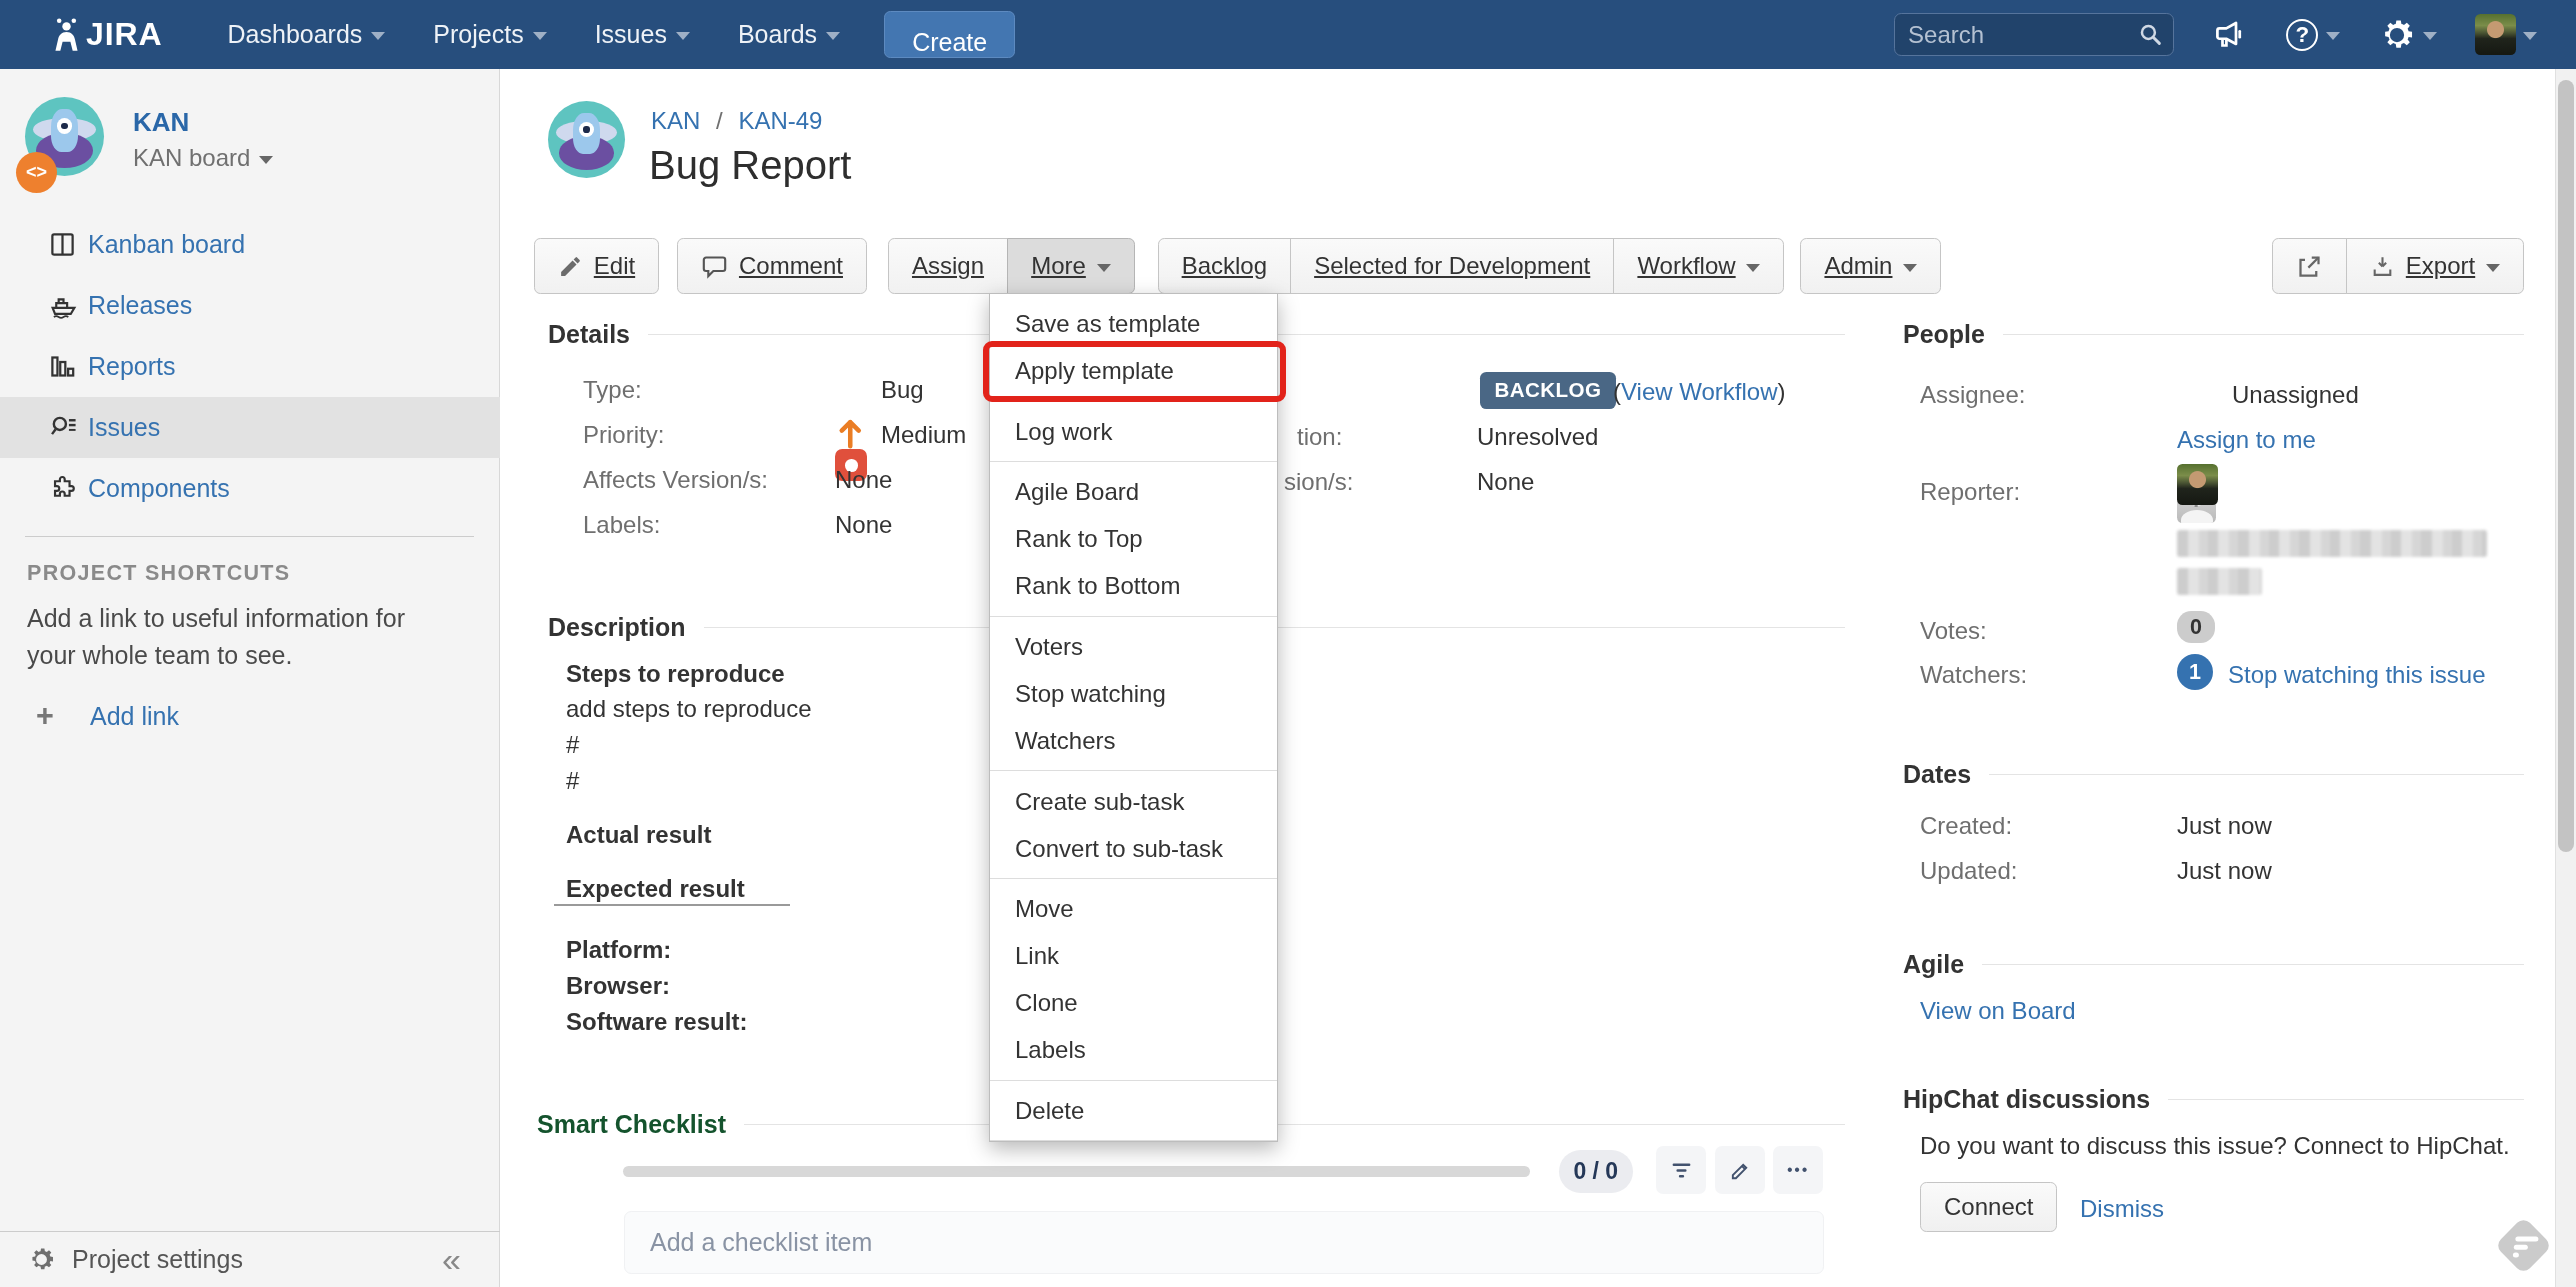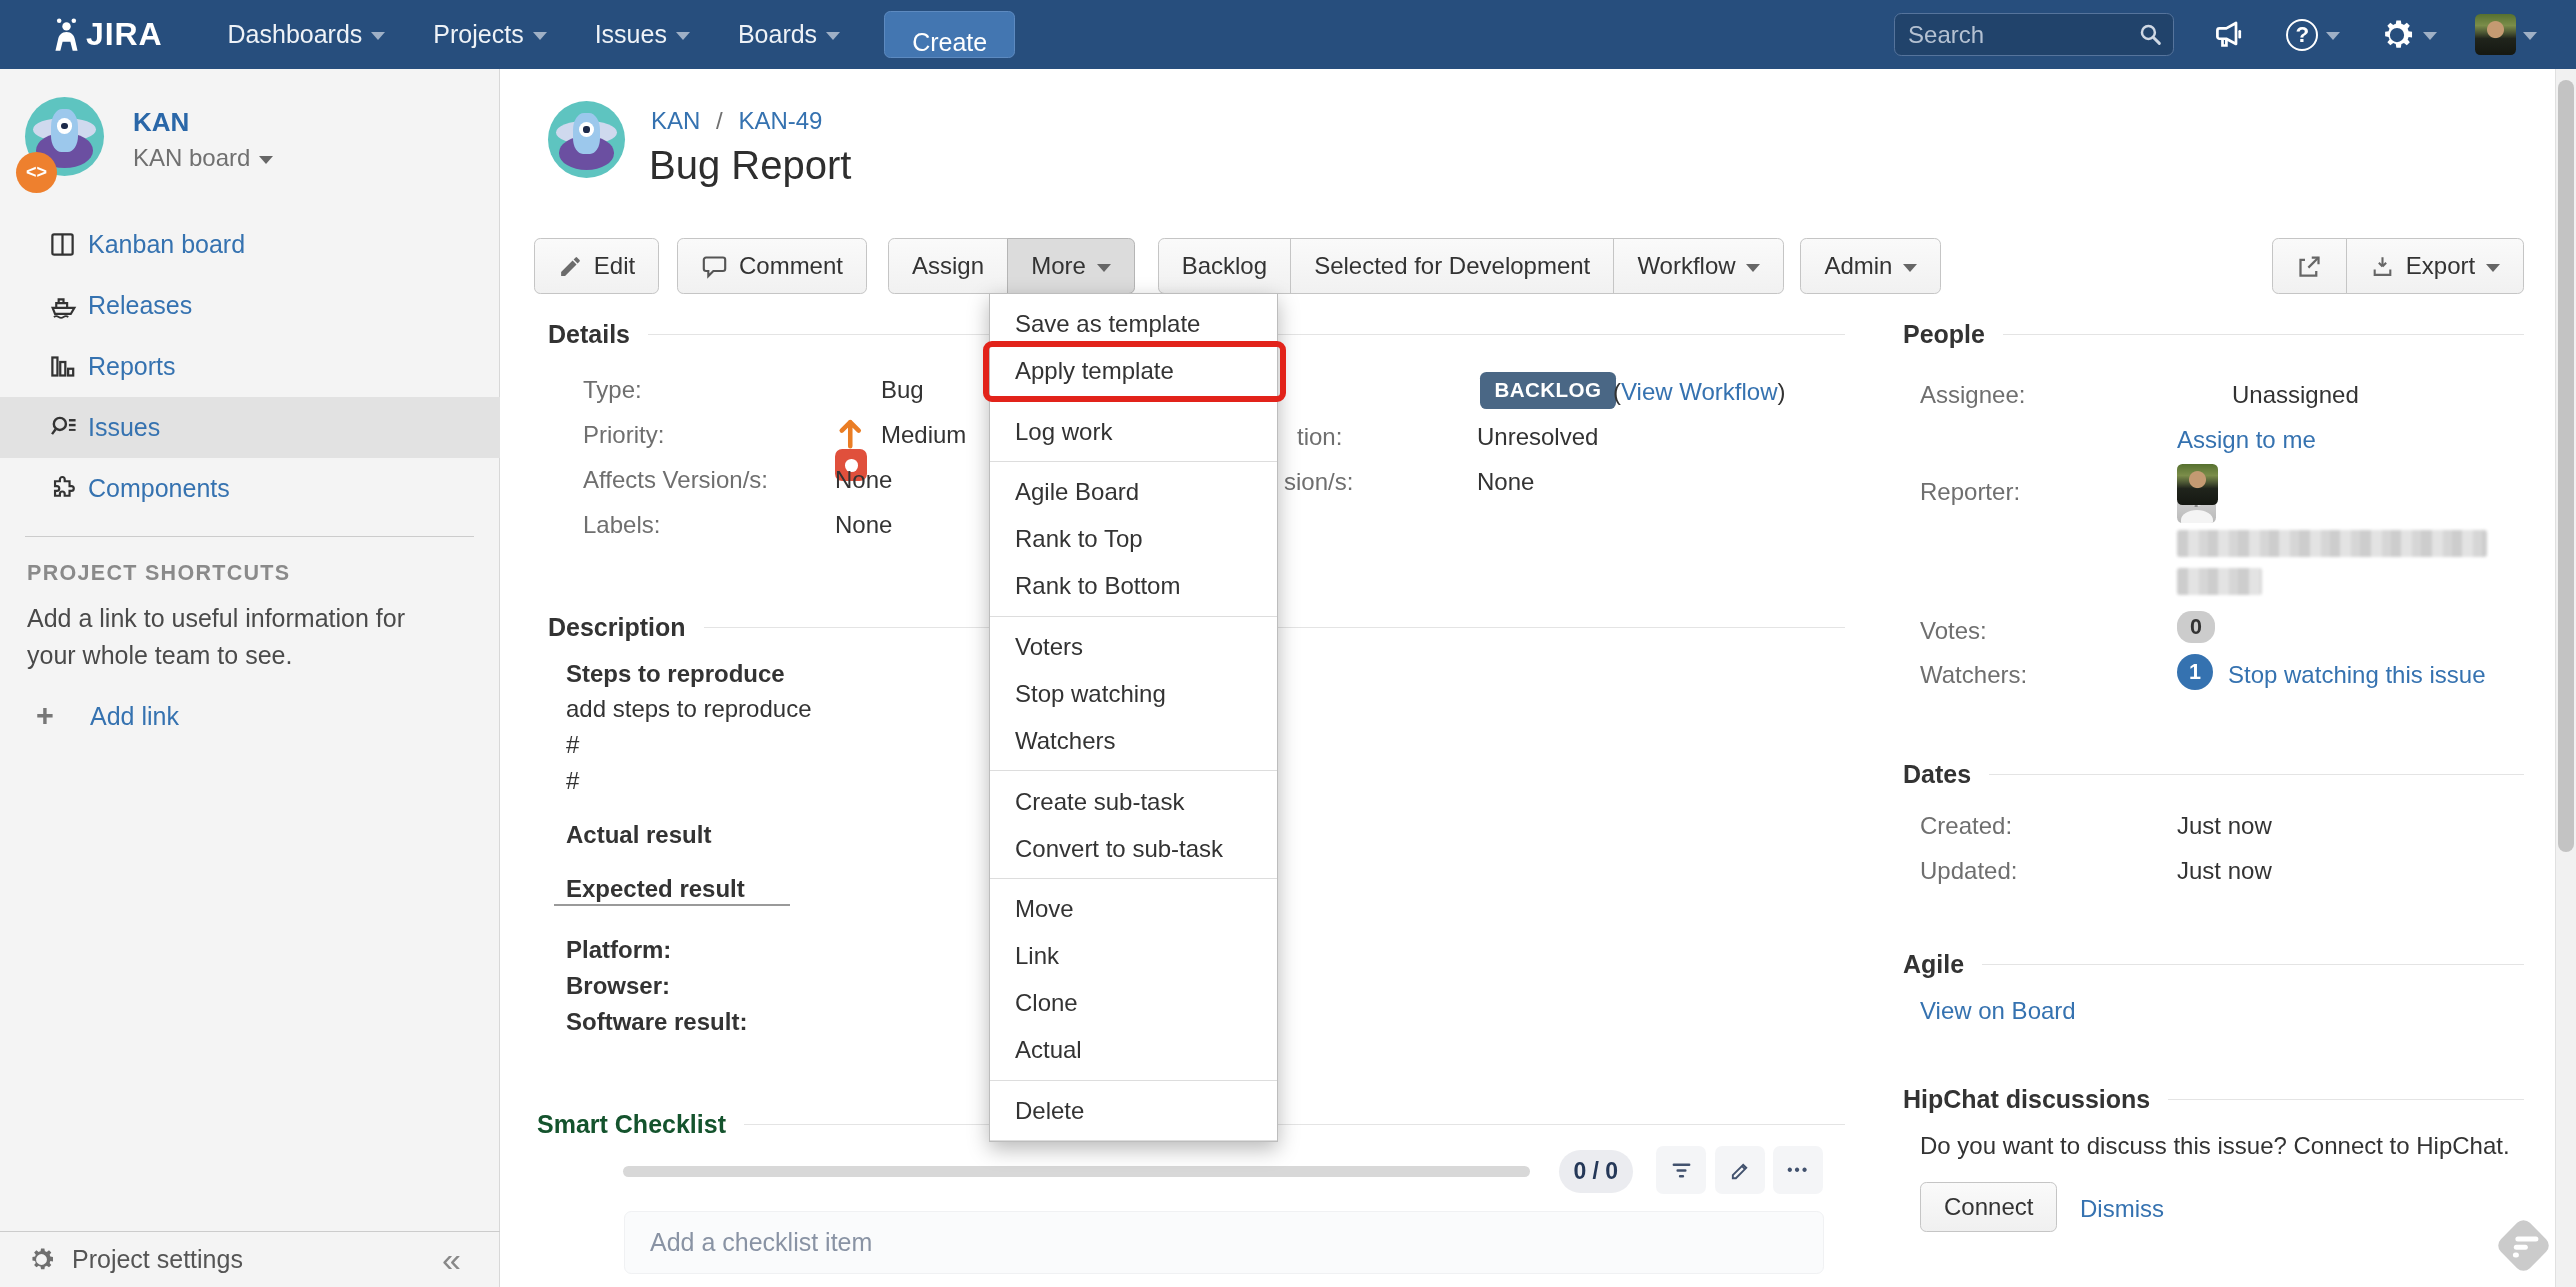"Edit" .btn { text-decoration: none -> underline }
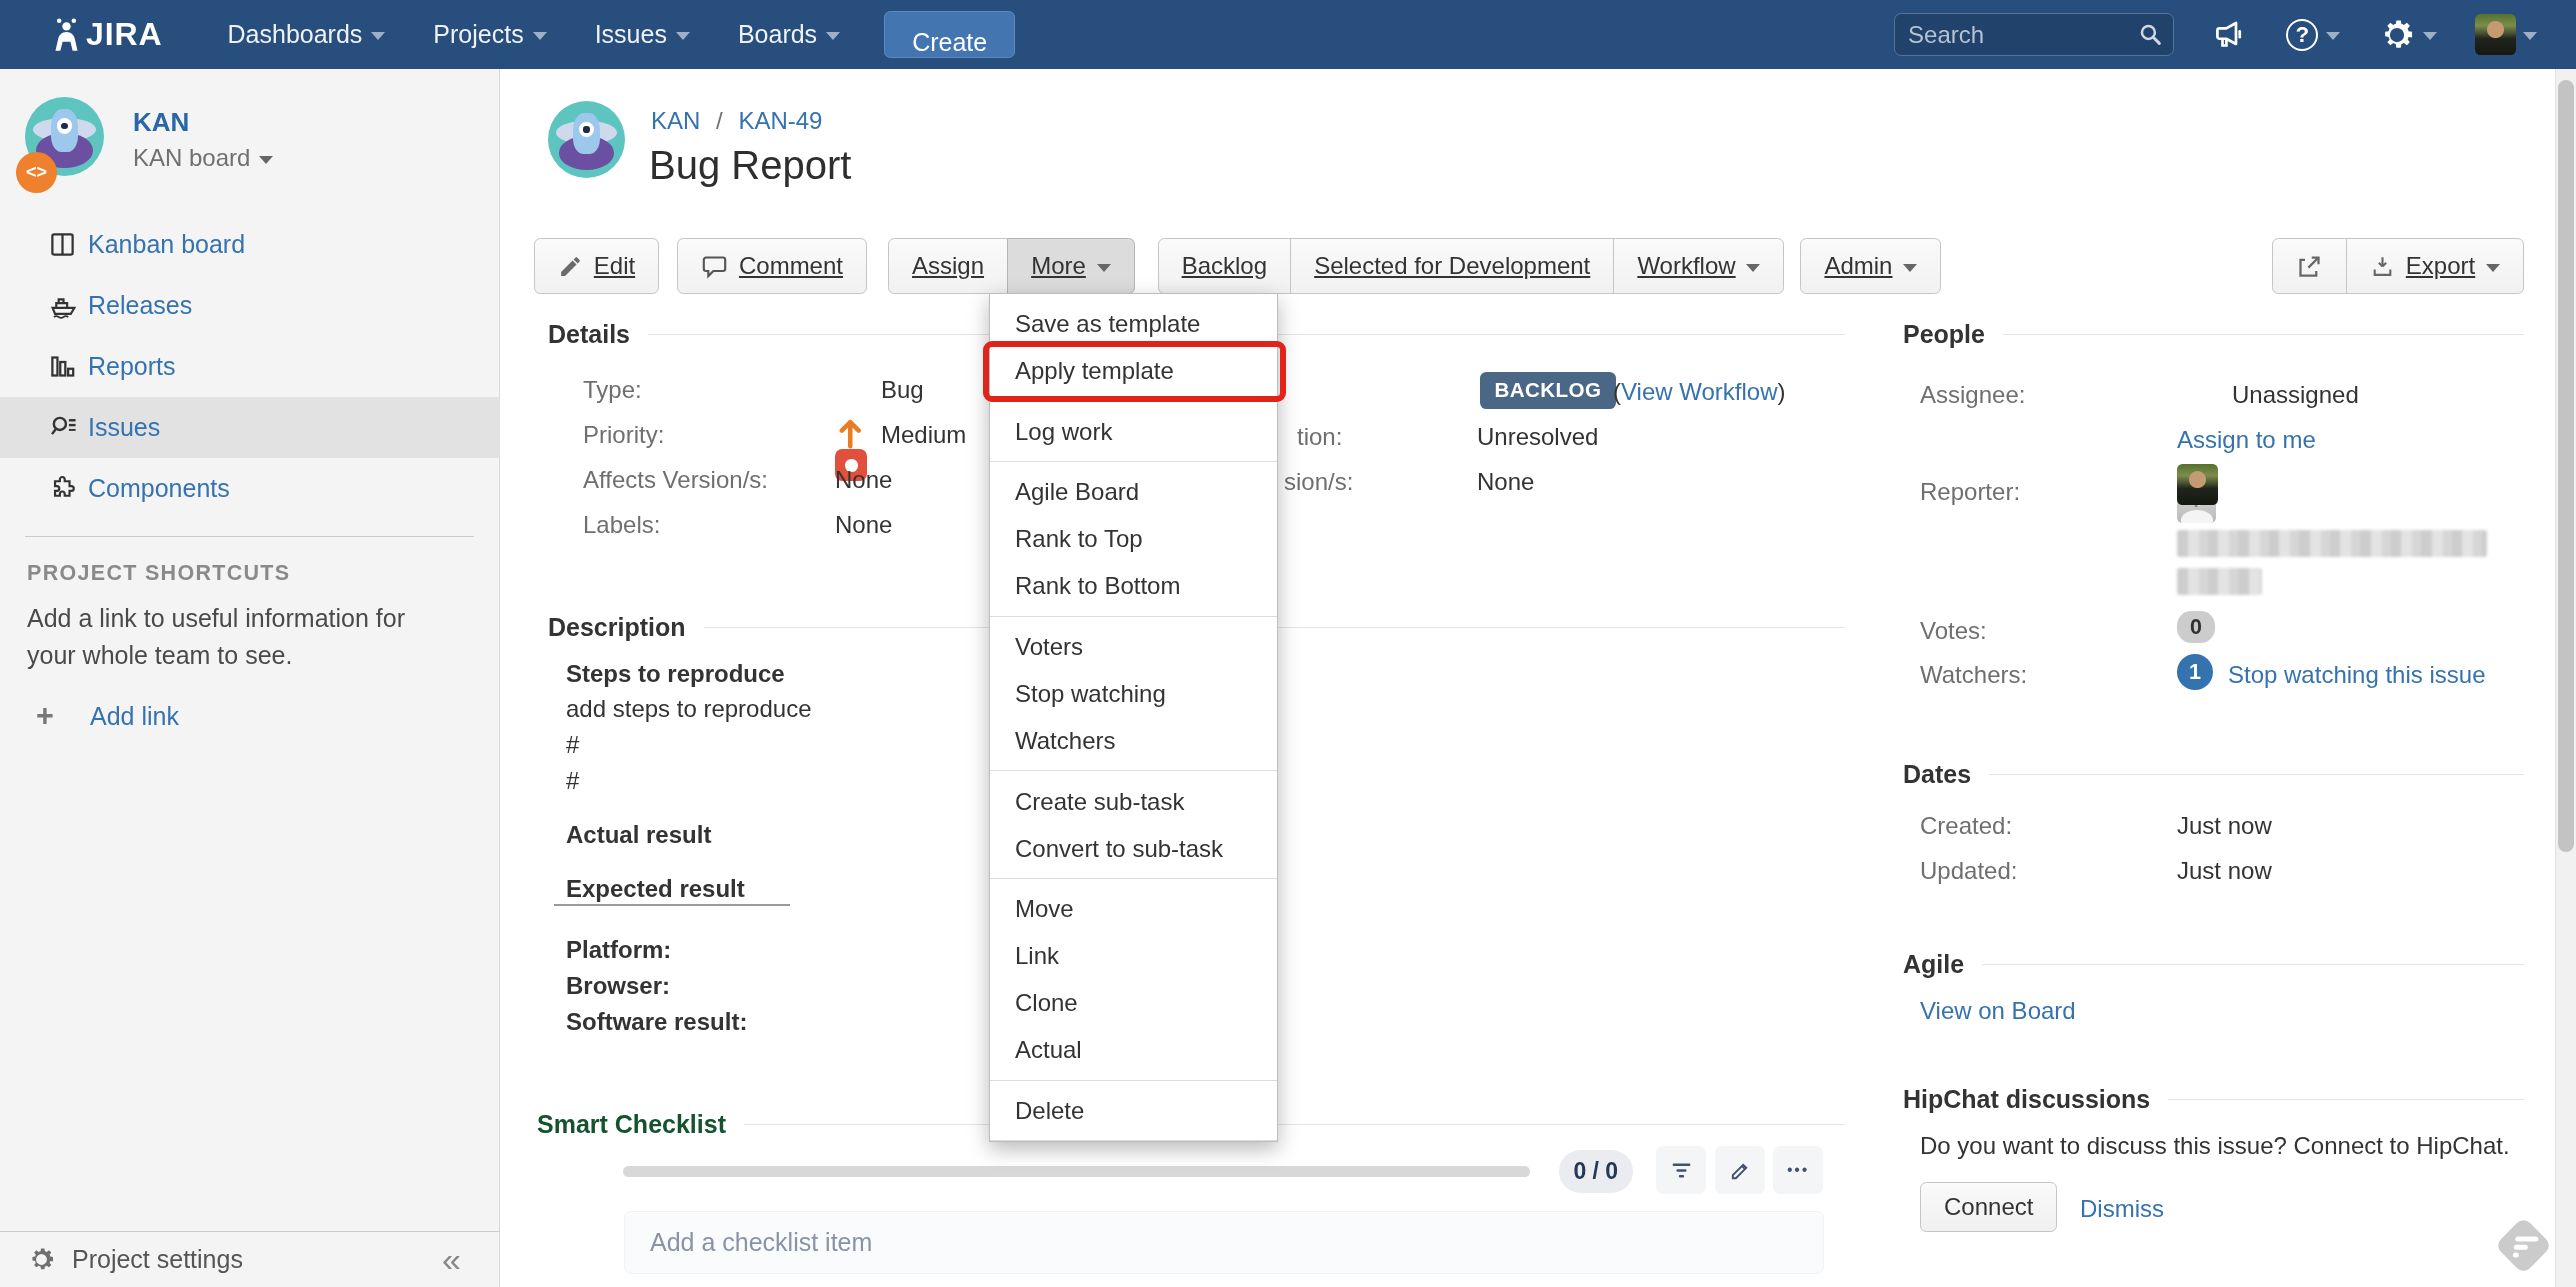"Actual" div.menu-item { text: Actual -> Labels }
